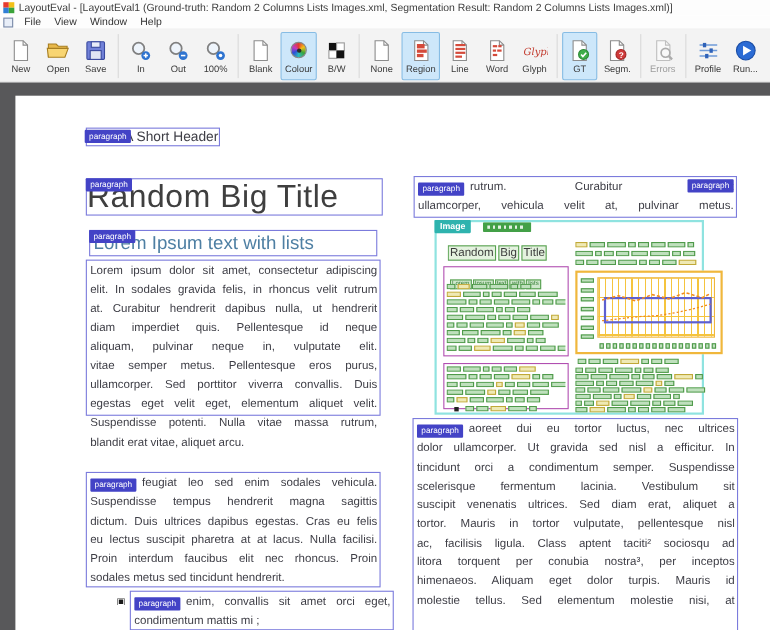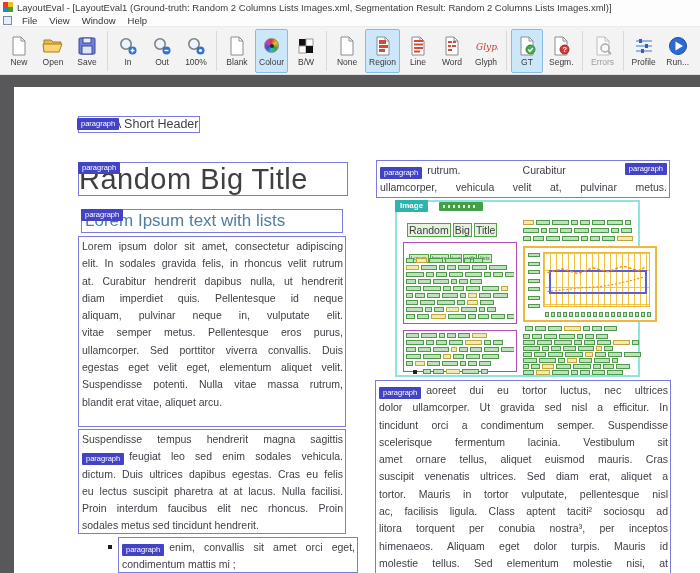"Lorem ipsum dolor sit amet," div.region { height: 191px -> 142px }
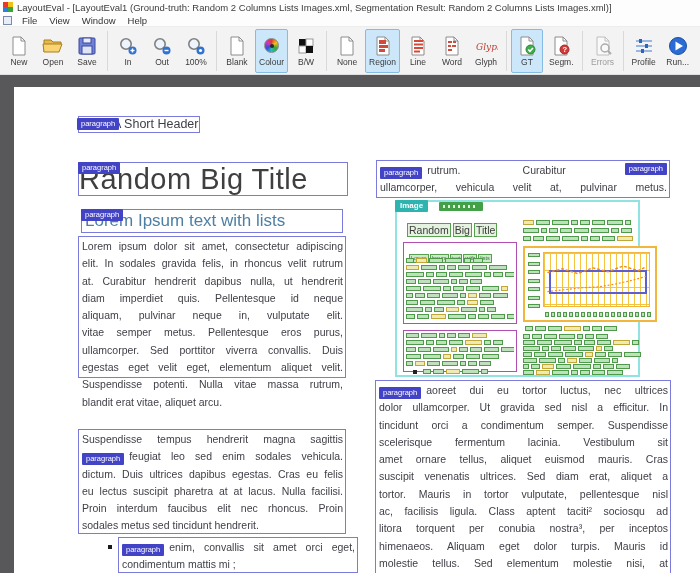"Suspendisse tempus hendrerit magna" div.line { order: before "paragraph feugiat leo sed enim" -> after "paragraph feugiat leo sed enim" }
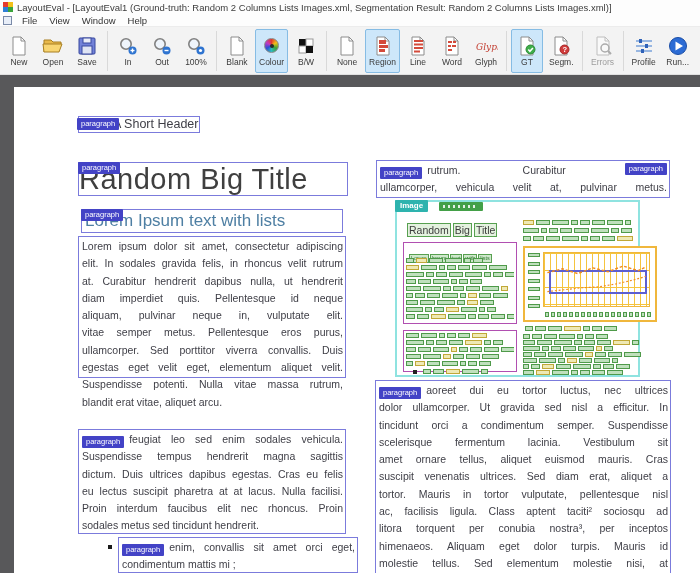"amet ornare tellus, aliquet euismod" div.line { html: <div>amet ornare tellus, aliquet euismod mauris. Cras</div> -> none }
